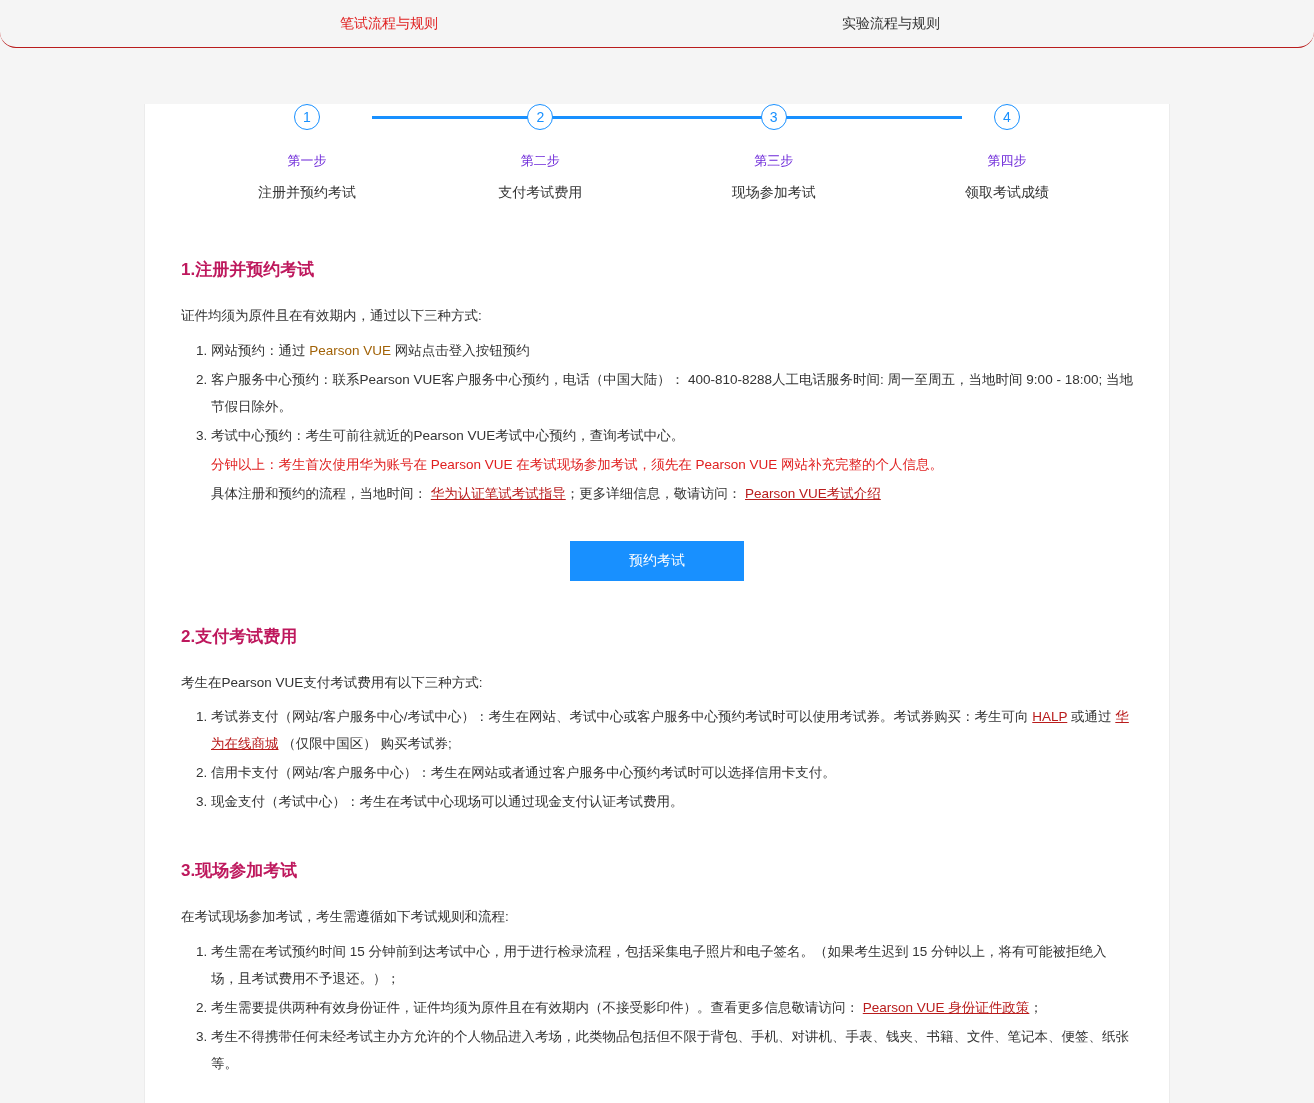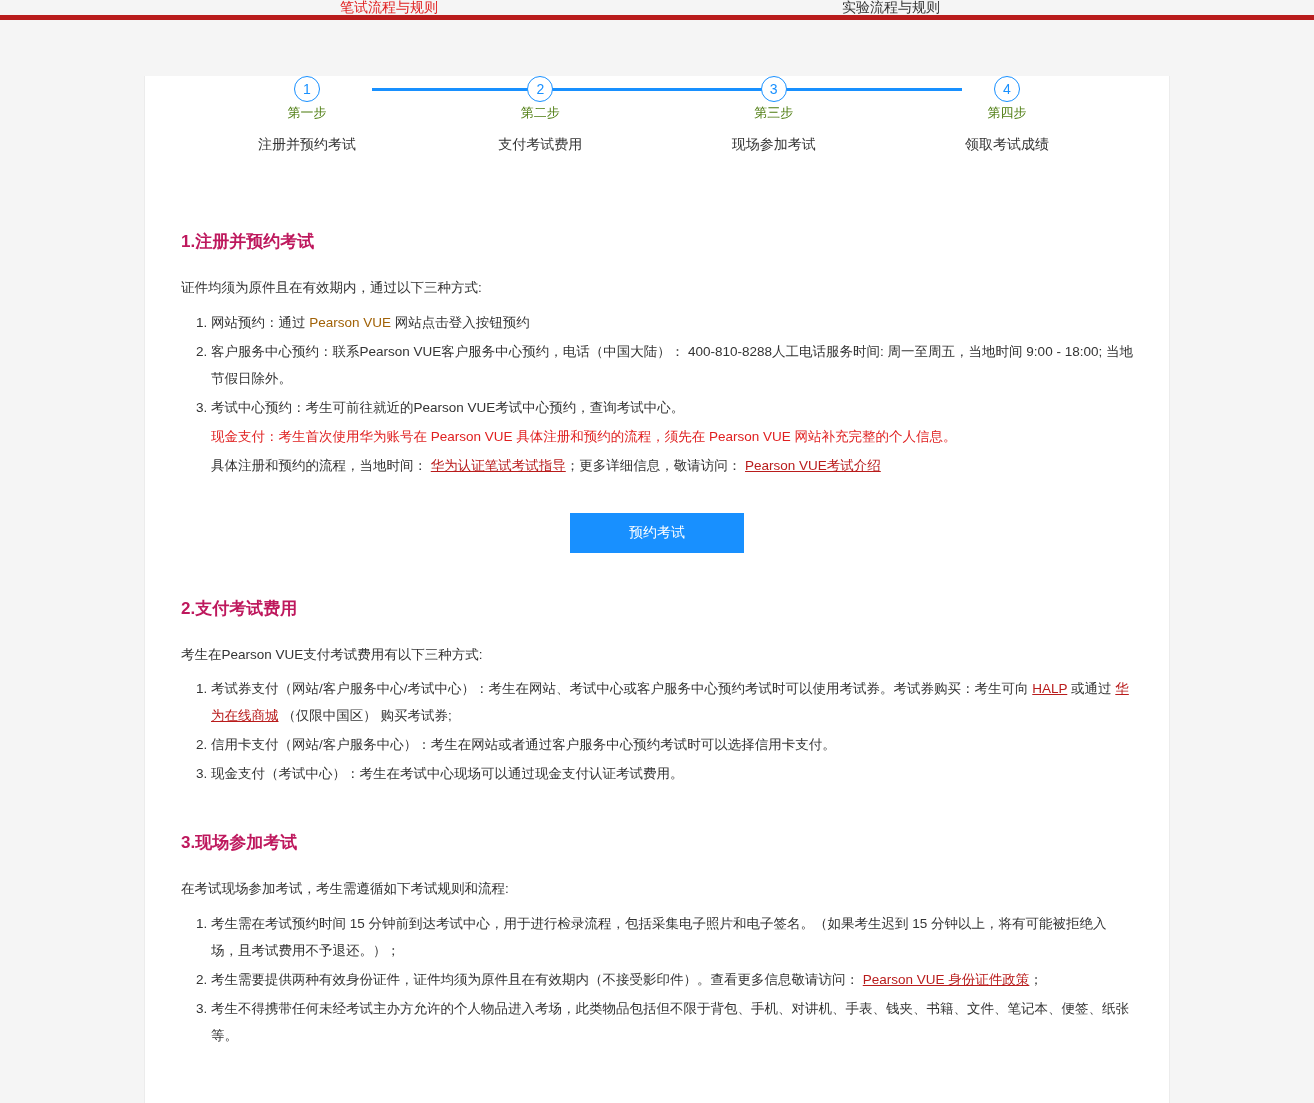"笔试流程与规则" .tabbar { border-bottom: 5px solid #b91c1c -> 1px solid #b91c1c; border-radius: none -> 16px; height: 20px -> 48px }
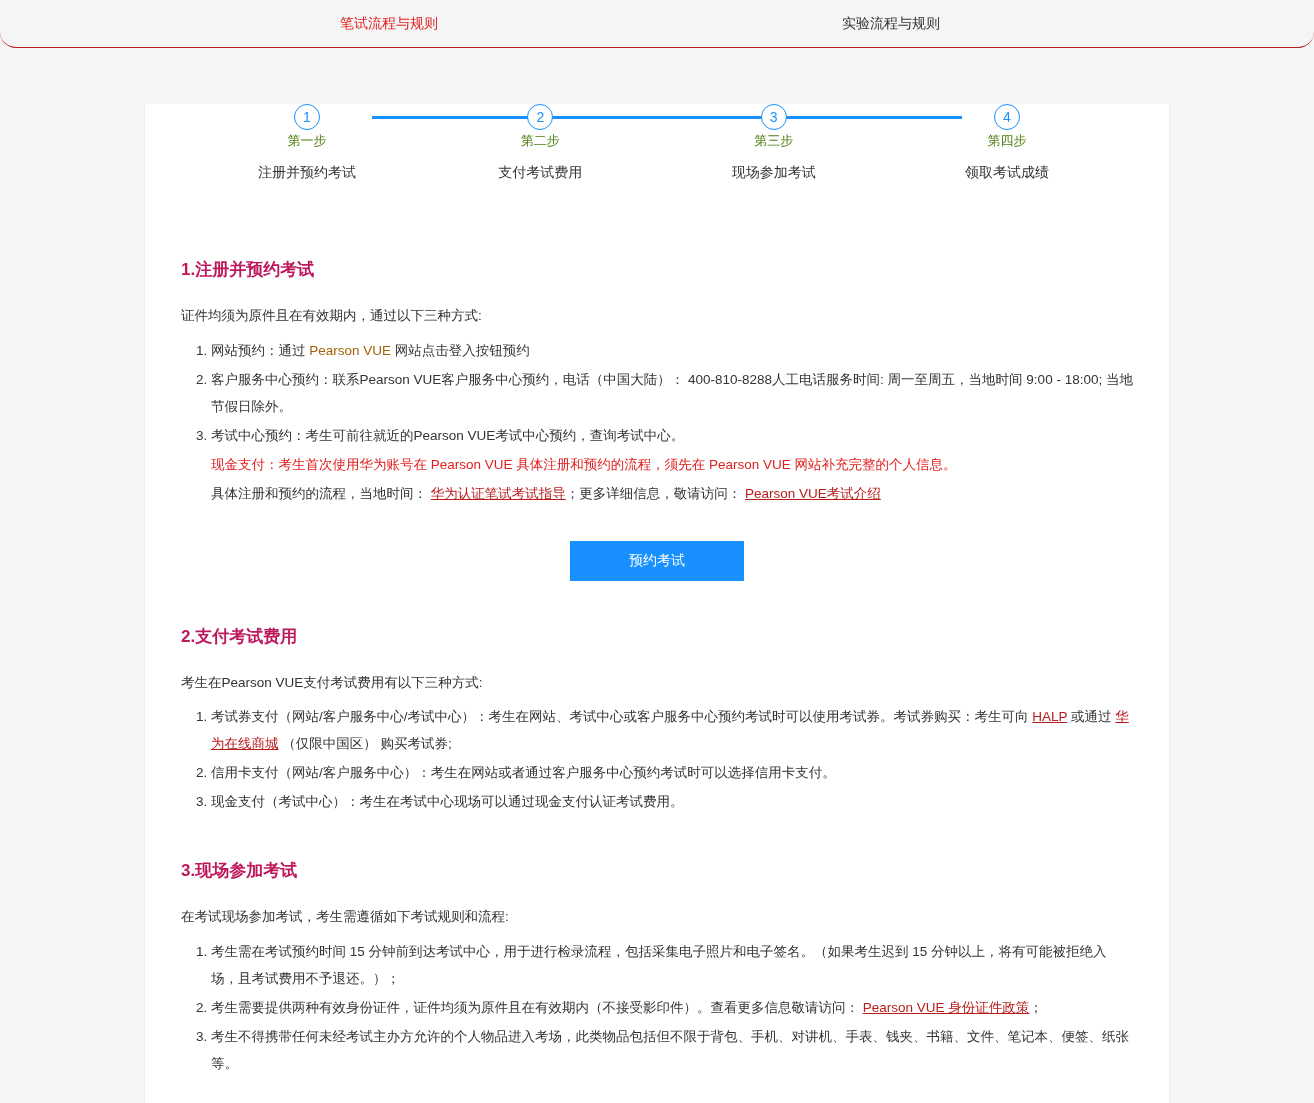"第一步" .step-sub { color: #4d7c0f -> #6d28d9; margin-top: 2px -> 22px }
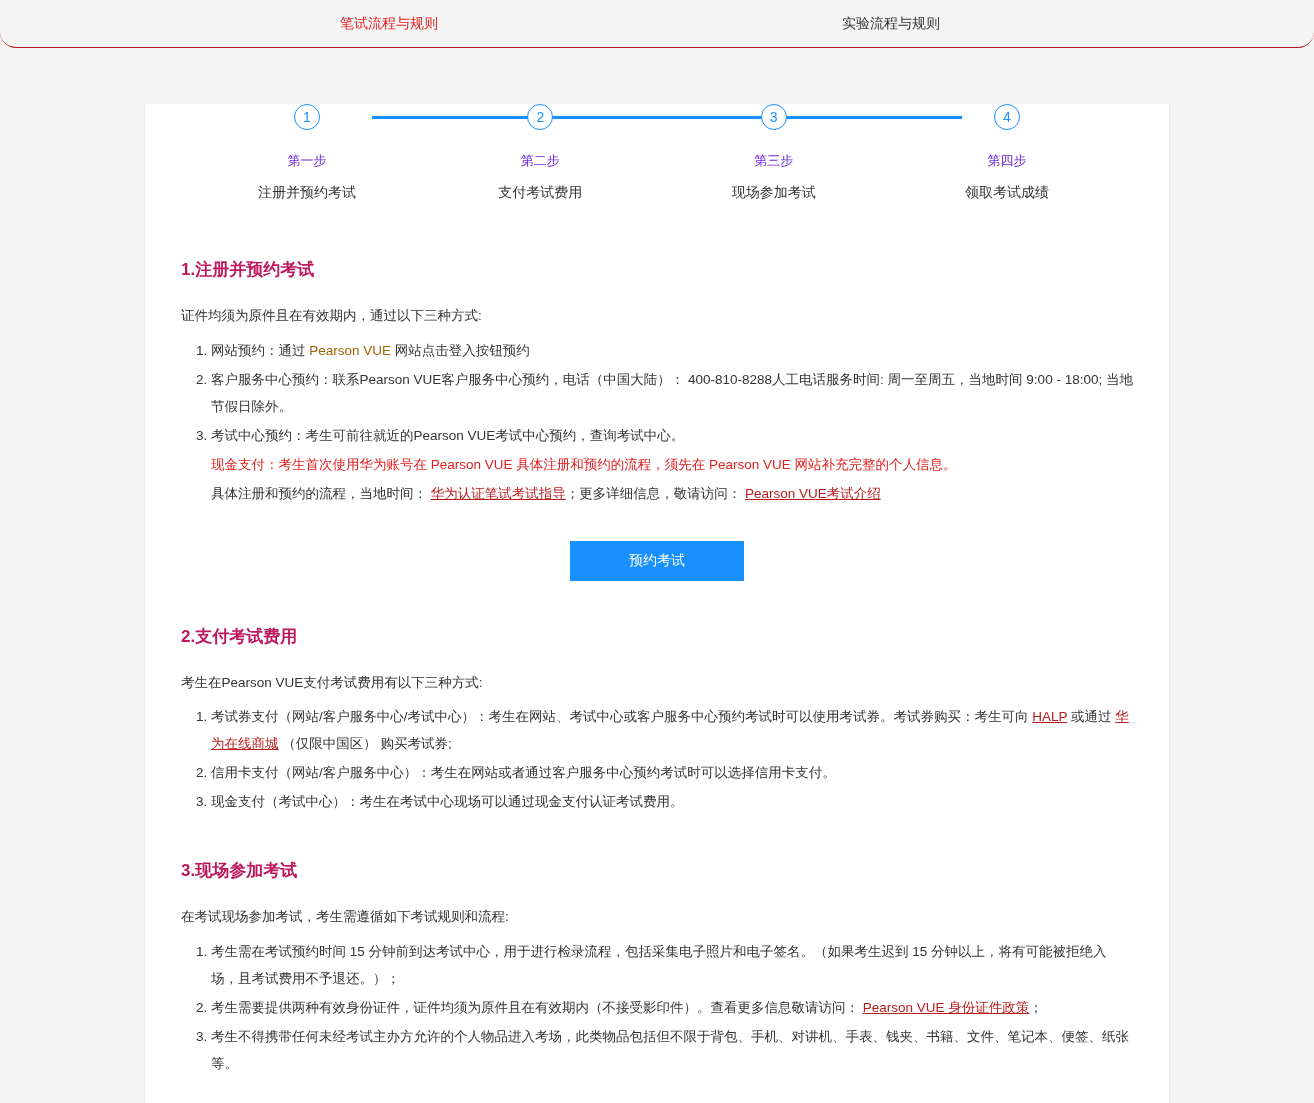"现金支付：" span.red { text: 现金支付 -> 分钟以上 }
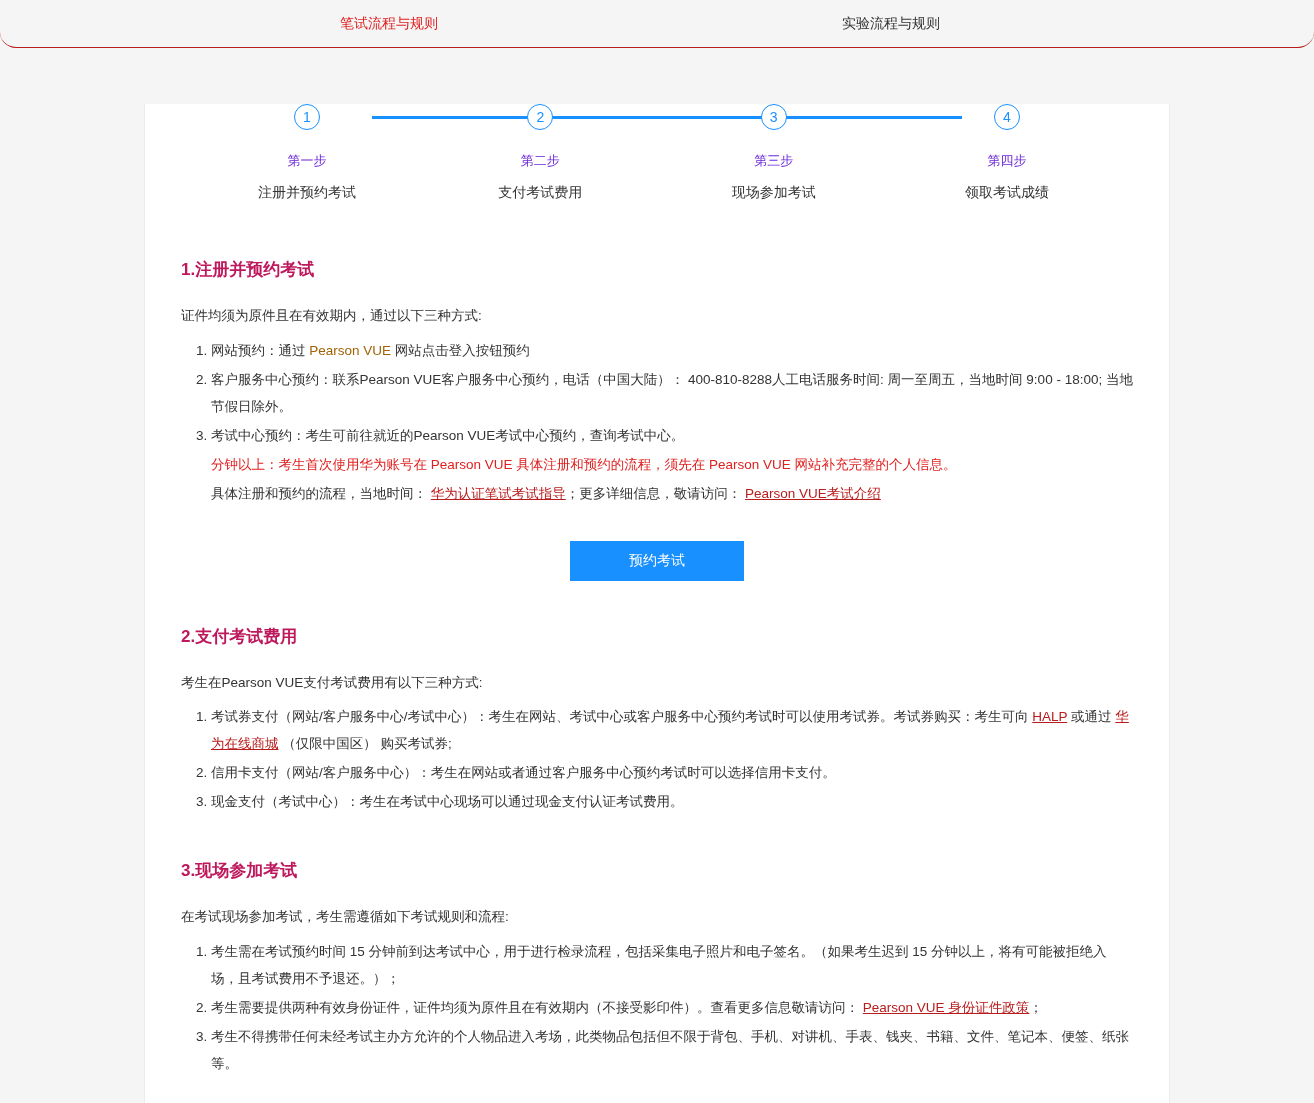"考生首次使用华为账号在 Pearson VUE 具体注册和预约的流程，须先在" span.red { text: 具体注册和预约的流程 -> 在考试现场参加考试 }
